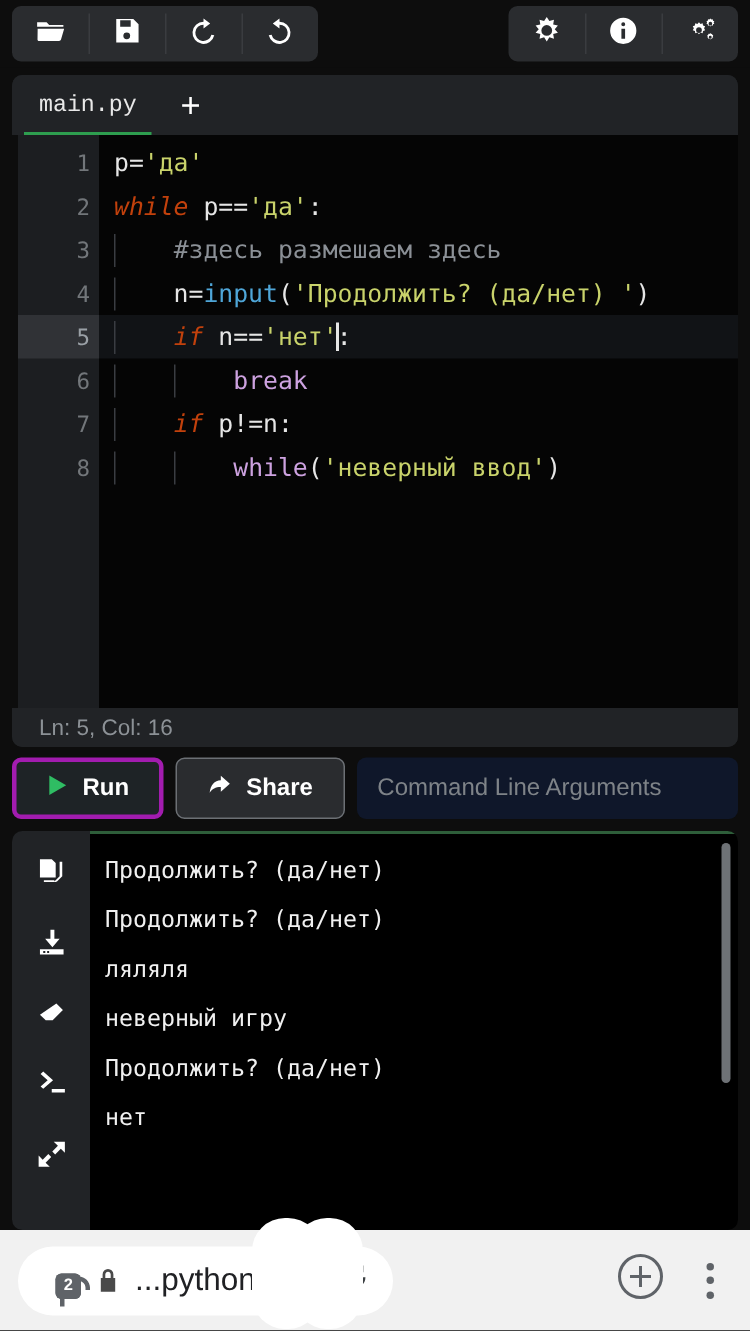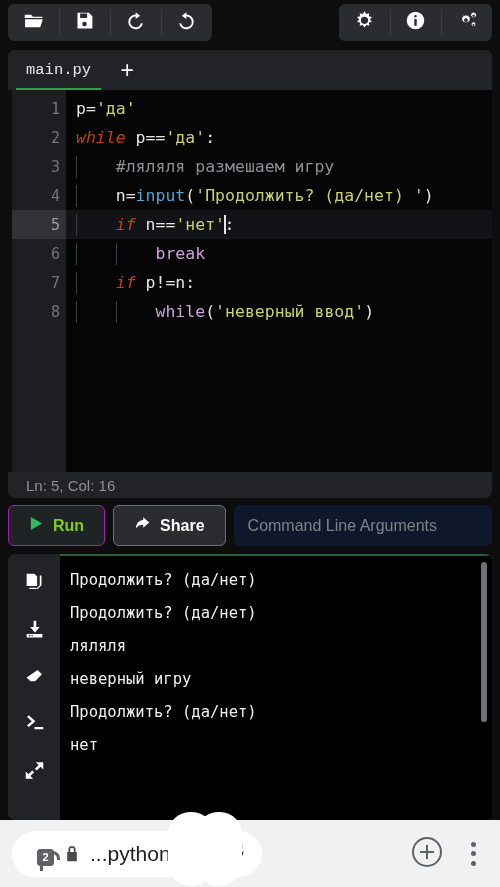"#ляляля размешаем игру" span.cmt { text: ляляля размешаем игру -> здесь размешаем здесь }
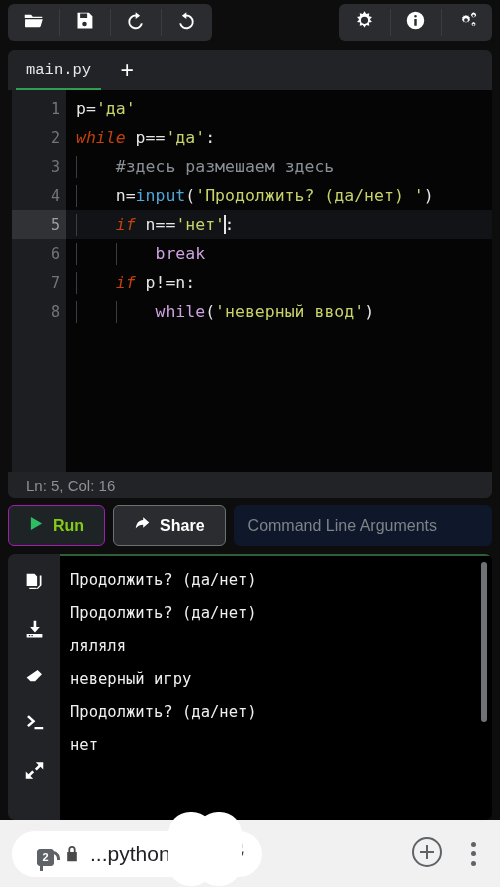"Run" .btn-run { border: 1px solid #a21caf -> 3px solid #a21caf; color: #84cc16 -> #ffffff }
